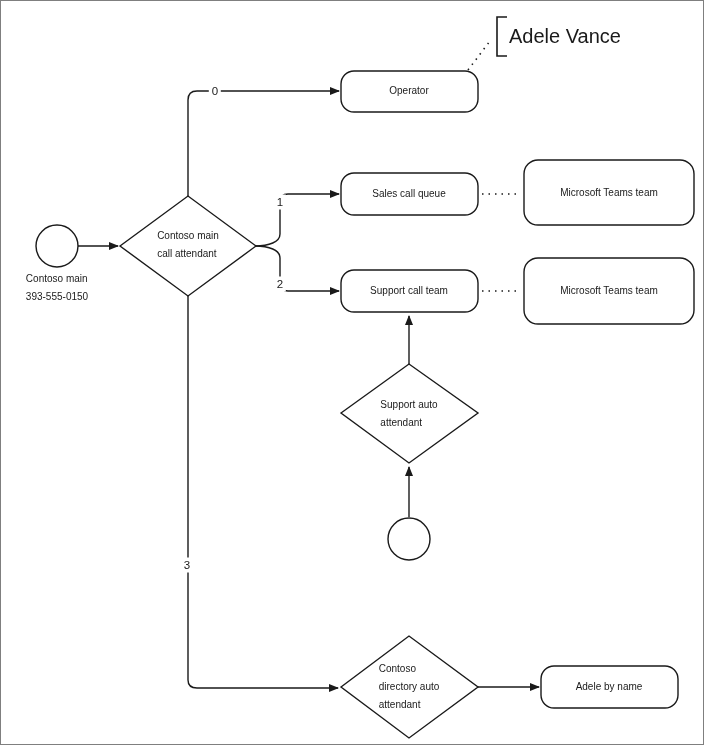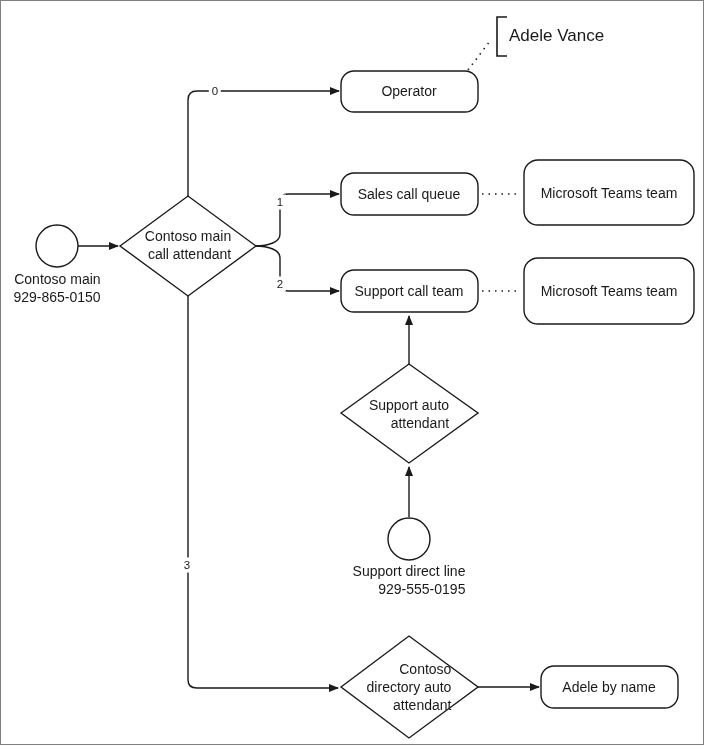"Adele Vance" .lbl.big { font-size: 17px -> 20px }
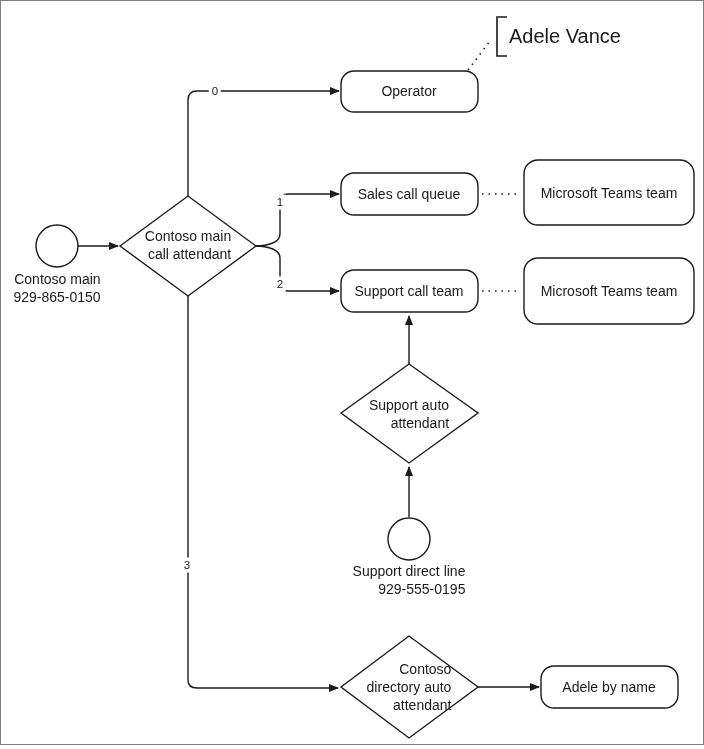"Operator" .lbl { font-size: 14px -> 10px; text-align: right -> left }
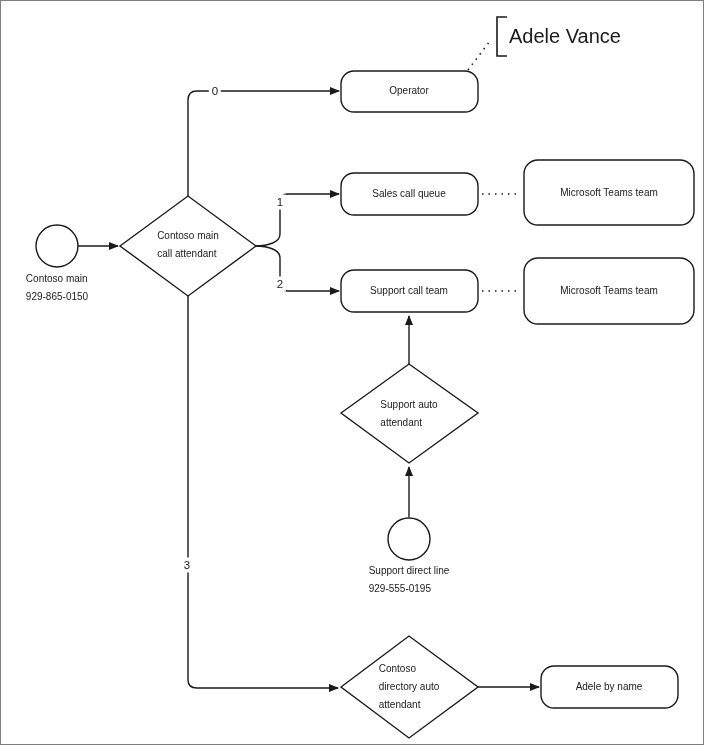"929-865-0150" div { text: 929-865-0150 -> 393-555-0150 }
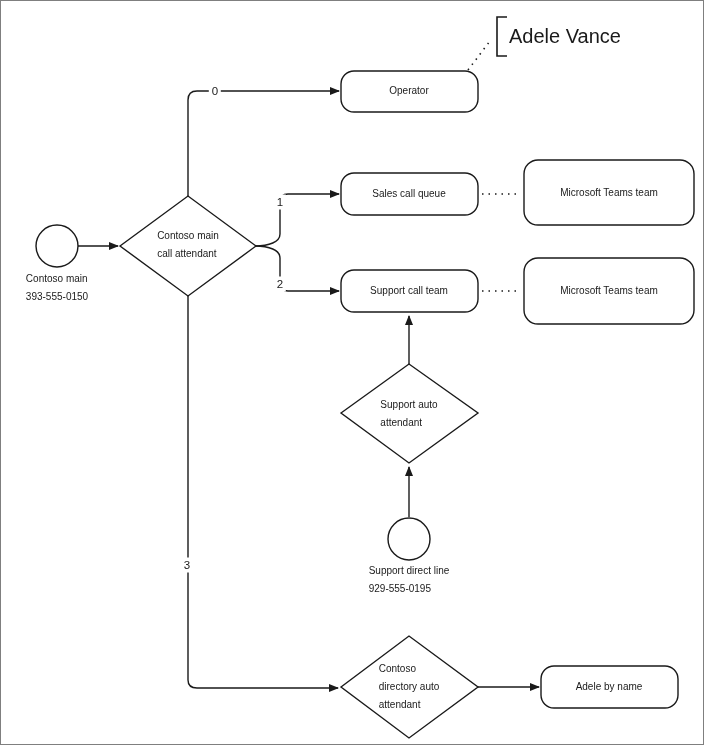"Support direct line" div.lbl { html: <div> <div>Support direct line</div> <div>929-555-0195</div> </div> -> none }
